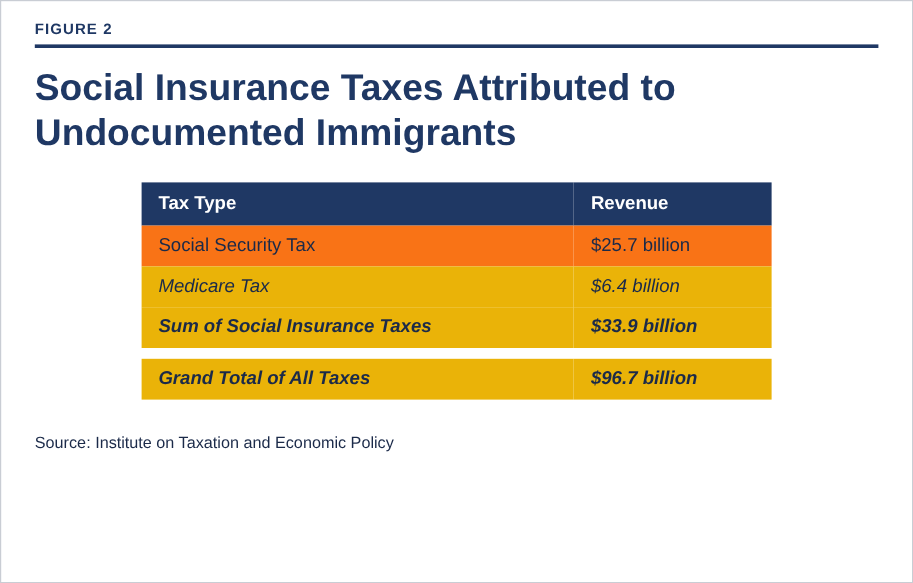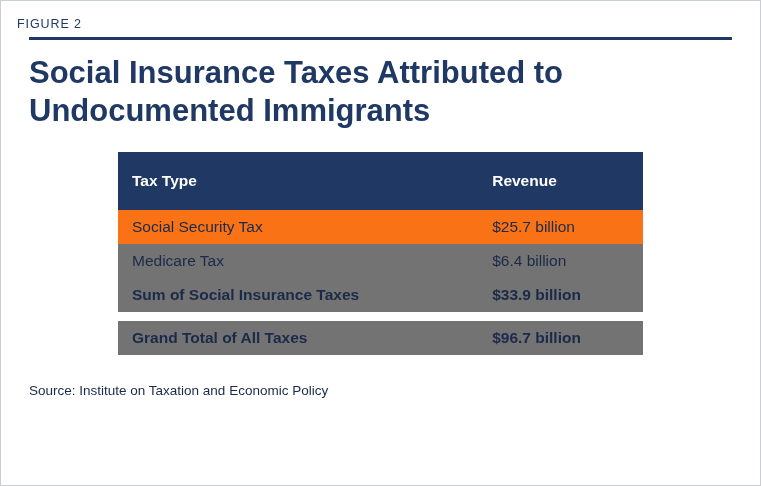"FIGURE 2" .figure-label { font-weight: normal -> bold; padding: 16px 0 6px 16px -> 16px 0 6px 28px }
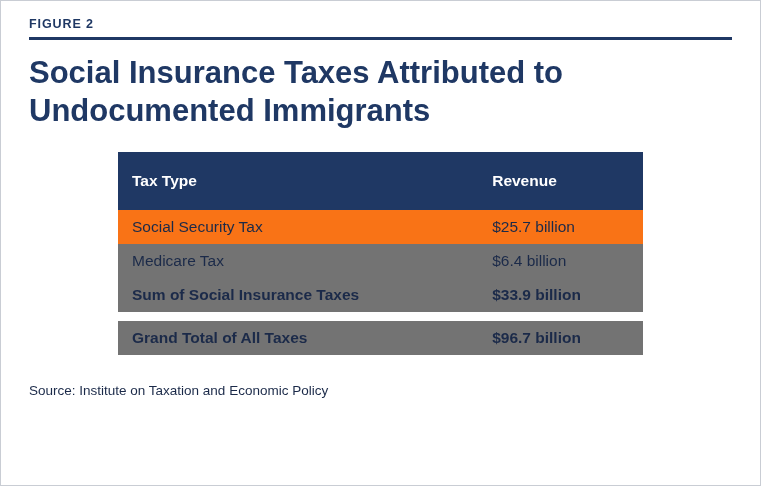"Tax Type" table.data-table th { padding: 20px 14px -> 9px 14px }
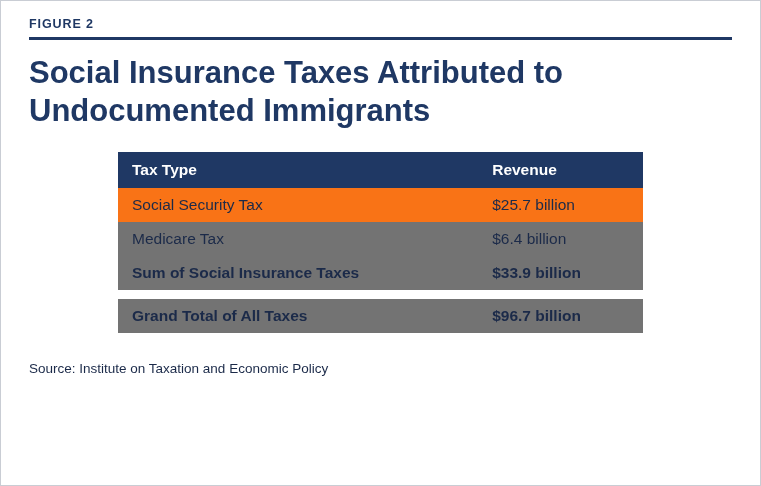"Medicare Tax" tr.plain td { background: #737373 -> #eab308; font-style: none -> italic }
